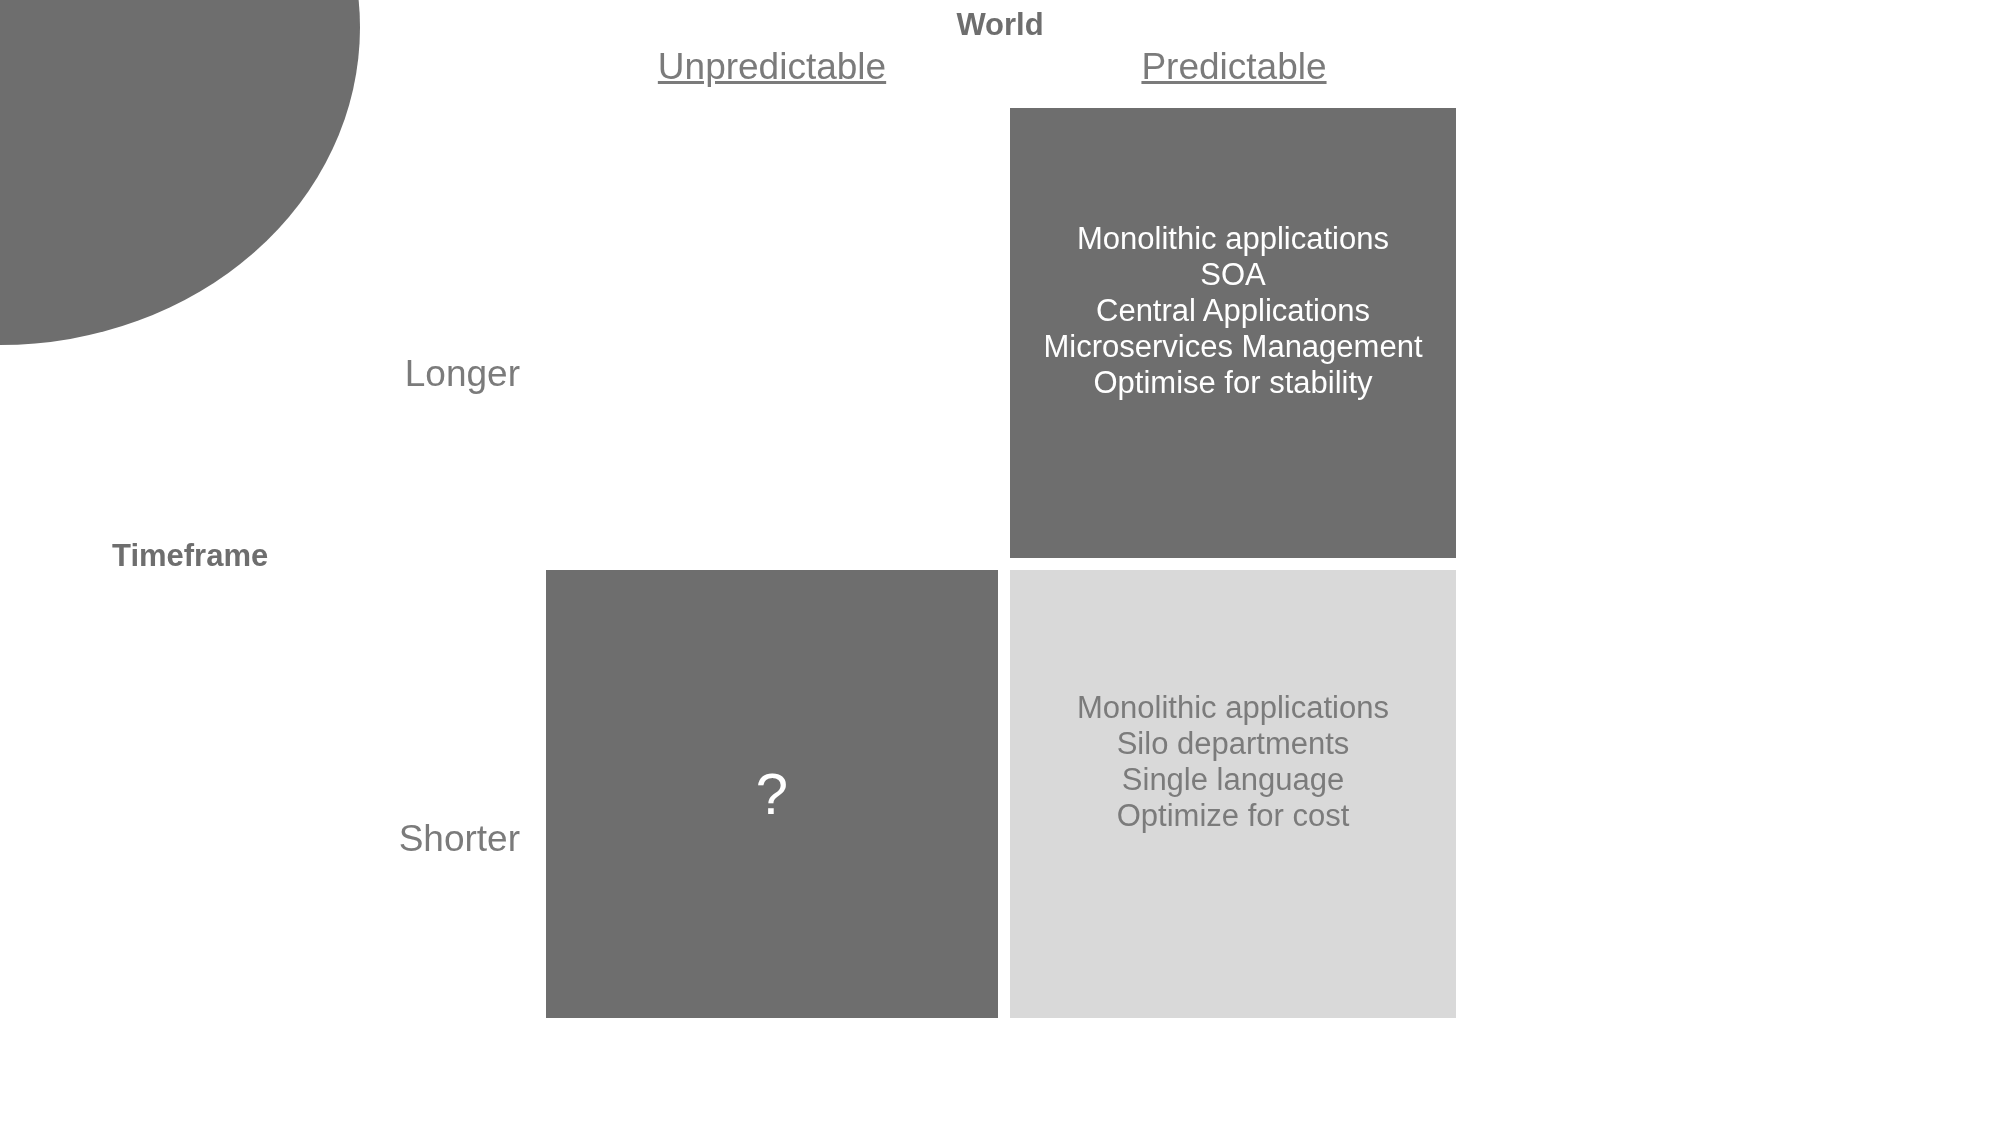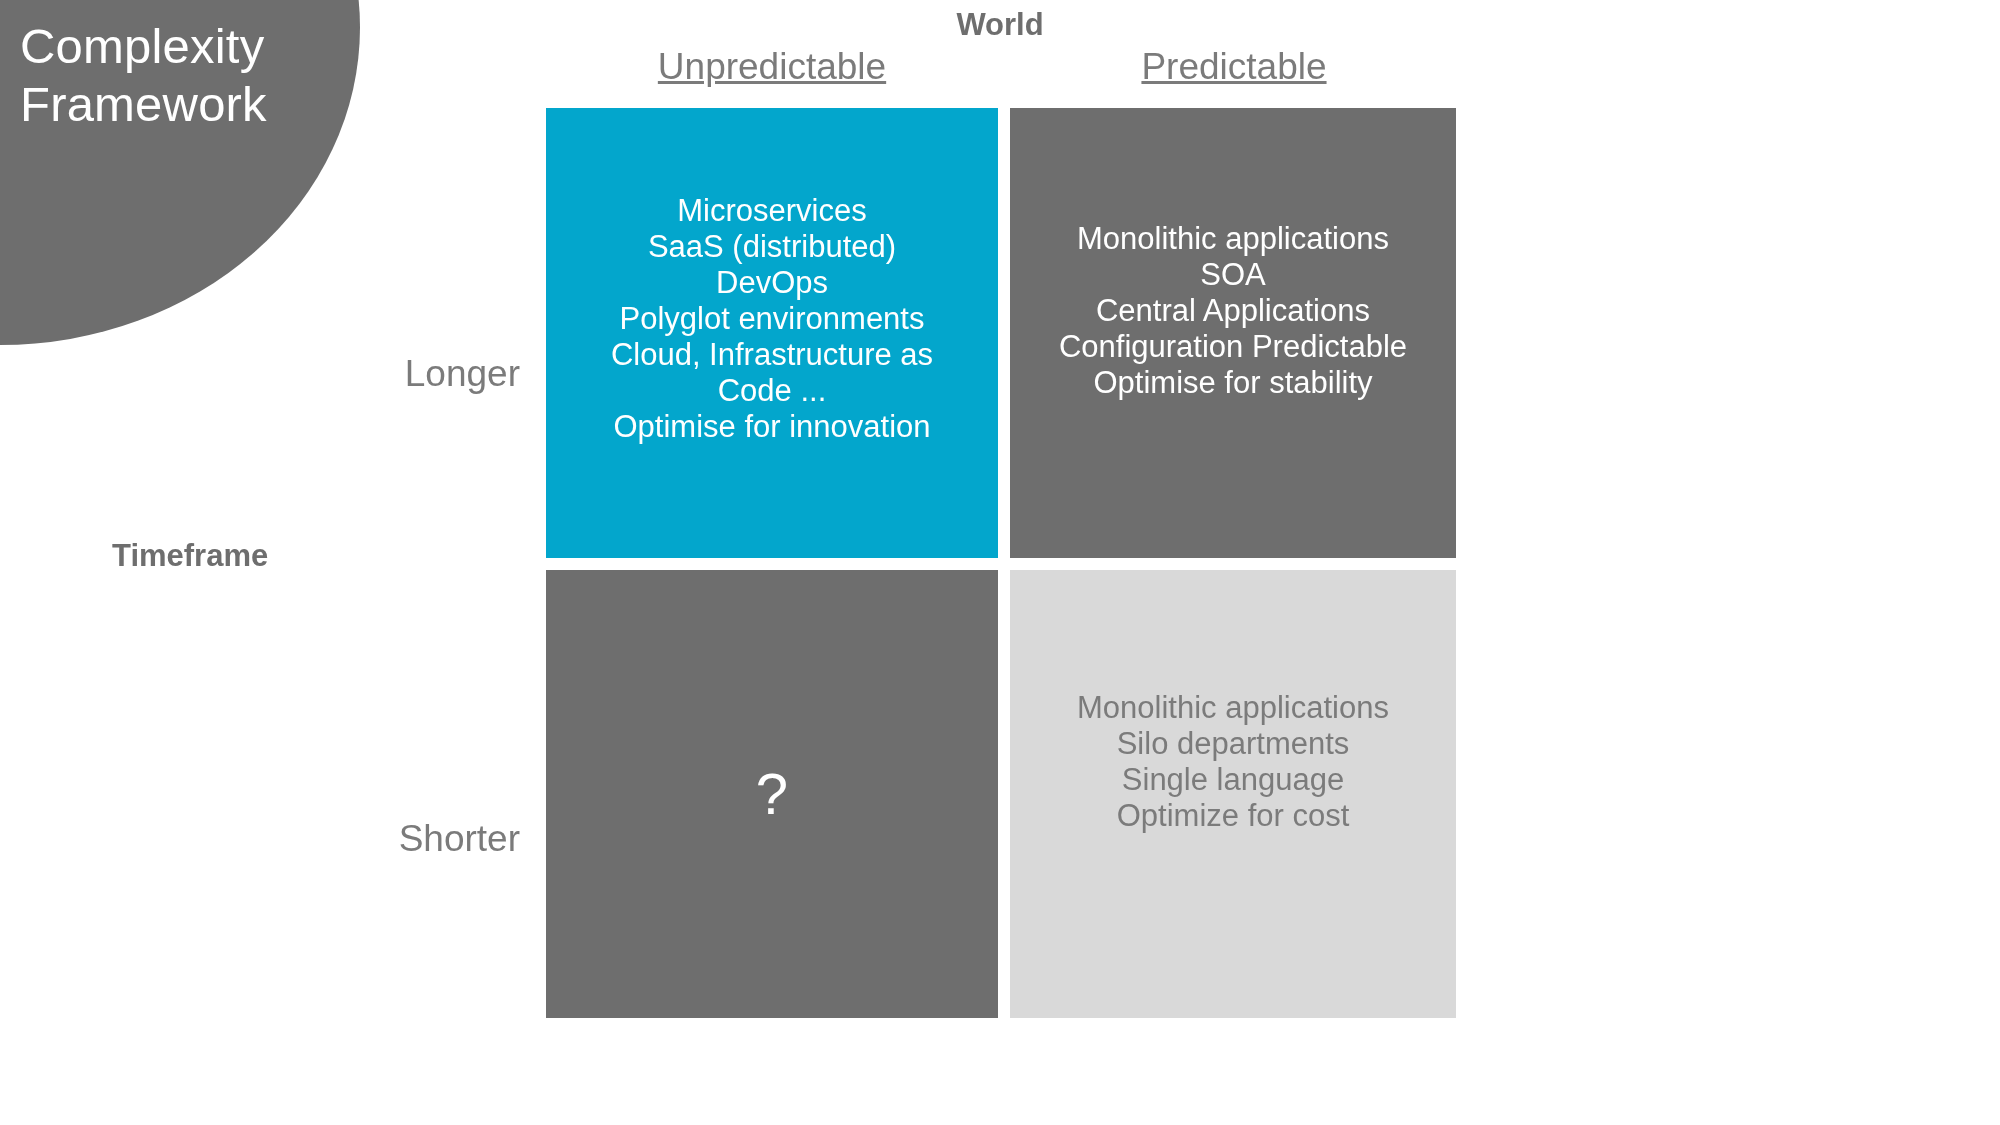"Complexity" div.title-text { html: <div> <span>Complexity</span> <span>Framework</span> </div> -> none }
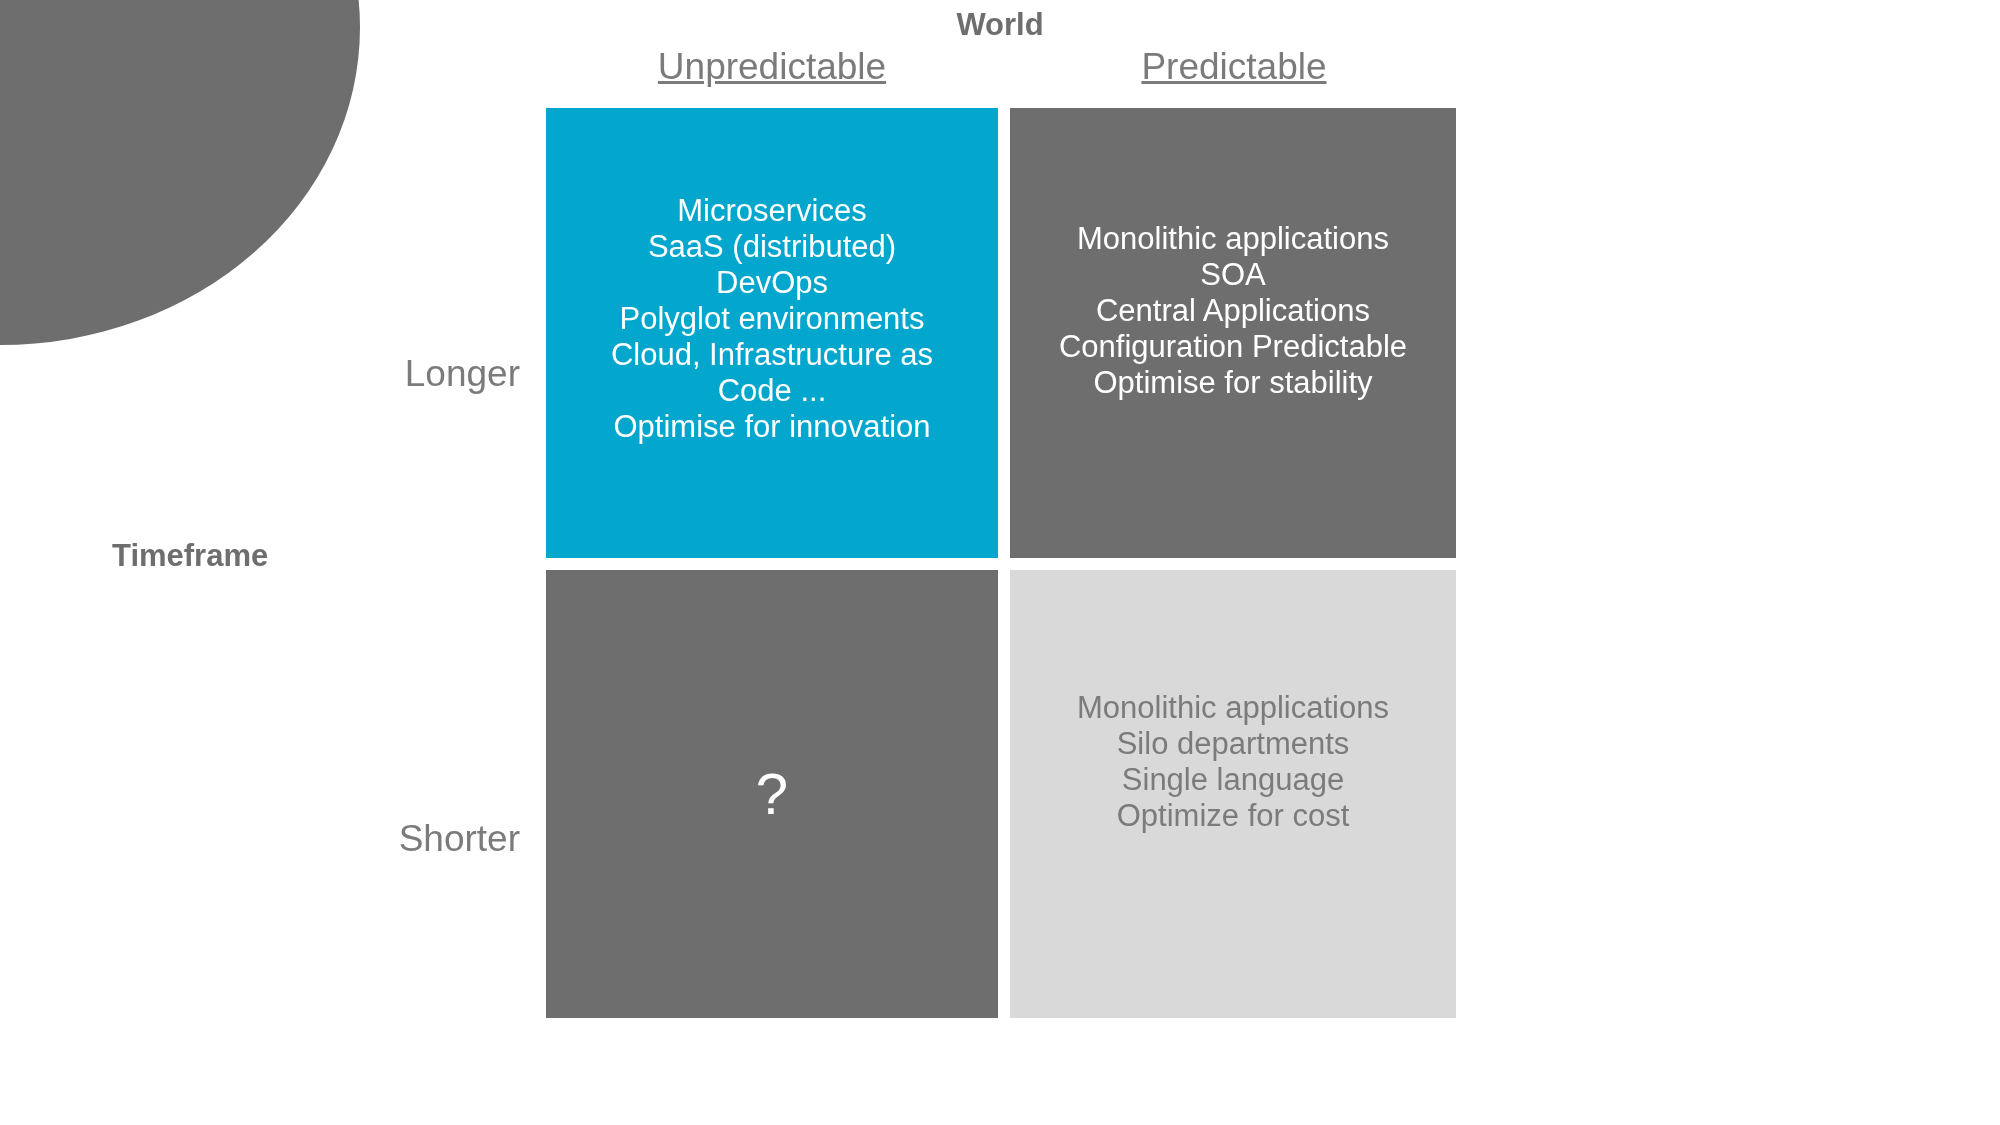"Microservices" div.cell { html: <div> <div> <span>Microservices</span> <span>SaaS (distributed)</span> <span>DevOps</span> <span>Polyglot environments</span> <span>Cloud, Infrastructure as</span> <span>Code ...</span> <span>Optimise for innovation</span> </div> </div> -> none }
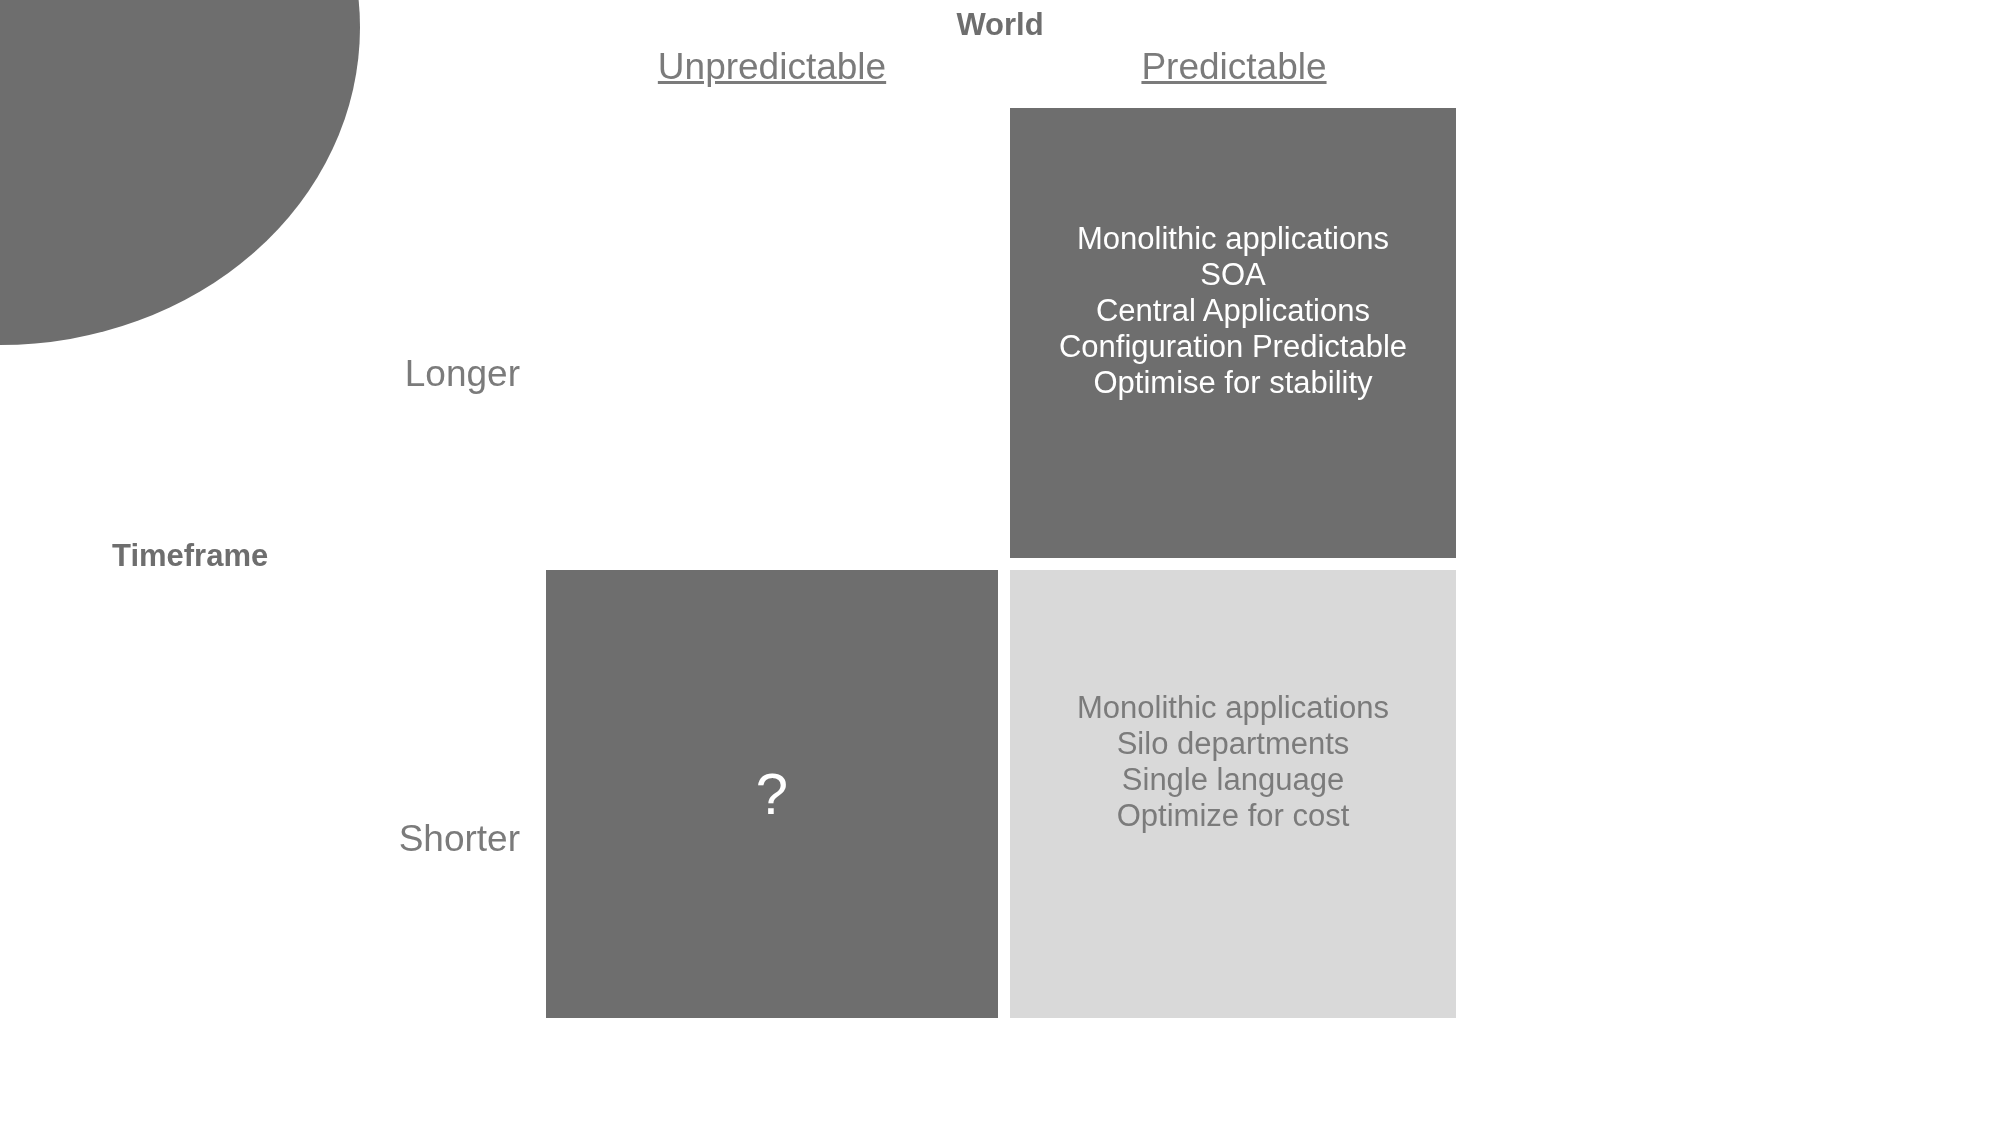"Configuration Predictable" span.line { text: Configuration Predictable -> Microservices Management }
